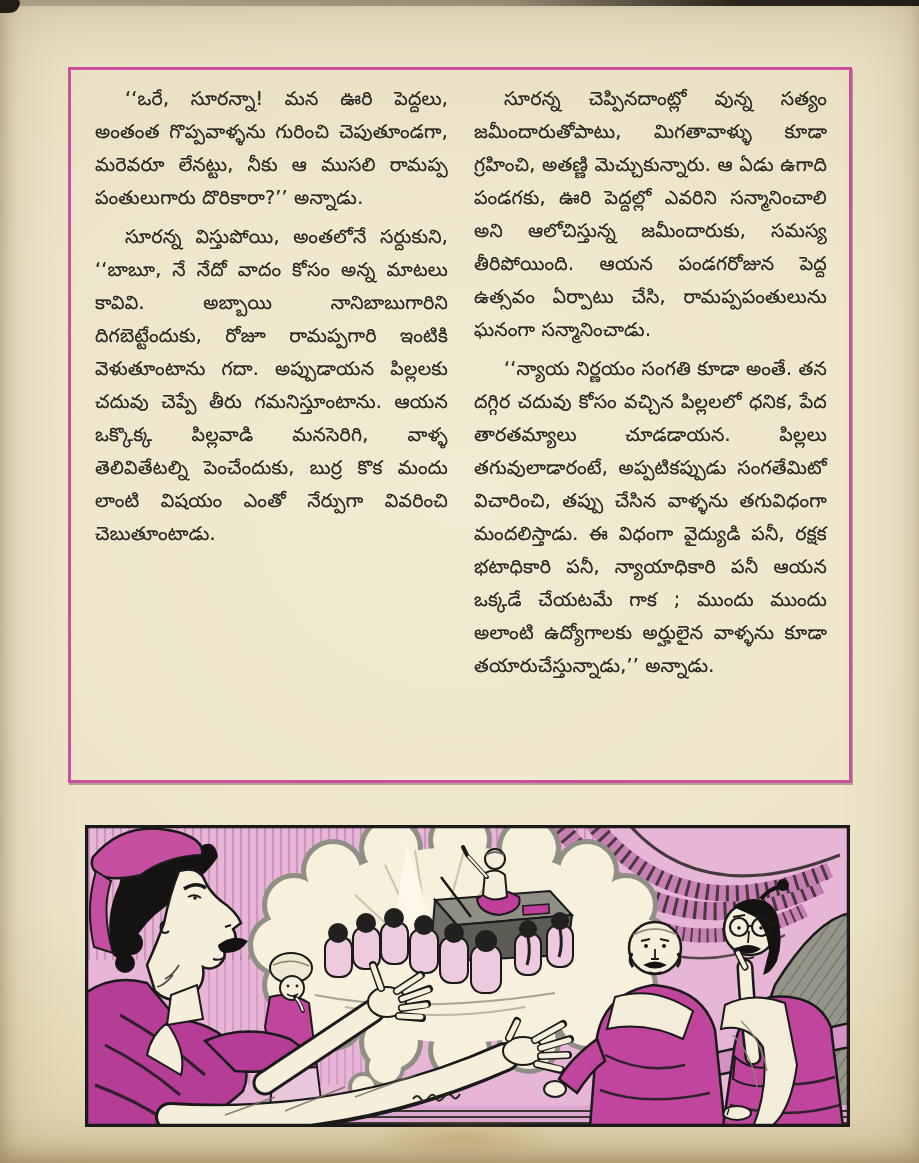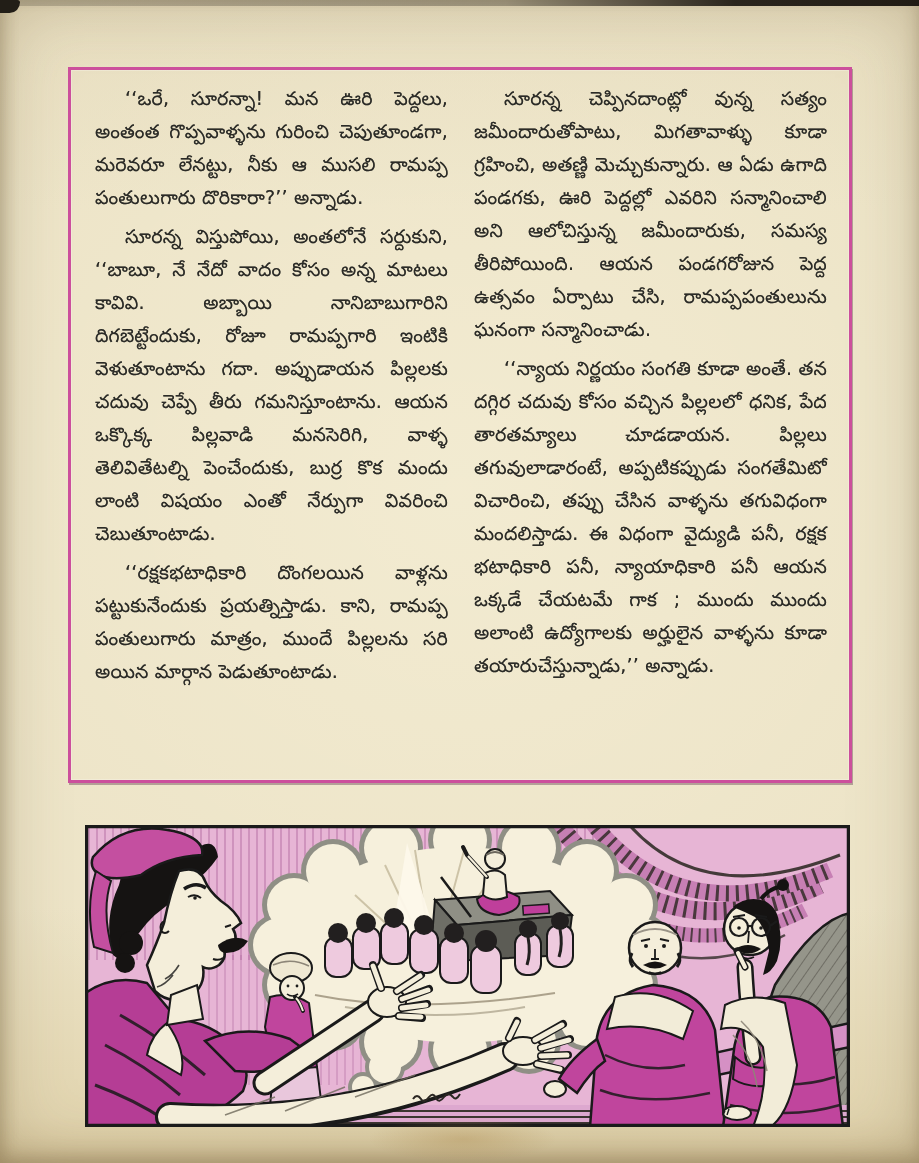"‘‘రక్షకభటాధికారి దొంగలయిన వాళ్లను" p.para { html: <p>‘‘రక్షకభటాధికారి దొంగలయిన వాళ్లను పట్టుకునేందుకు ప్రయత్నిస్తాడు. కాని, రామప్ప పంతులుగారు మాత్రం, ముందే పిల్లలను సరి అయిన మార్గాన పెడుతూంటాడు.</p> -> none }
